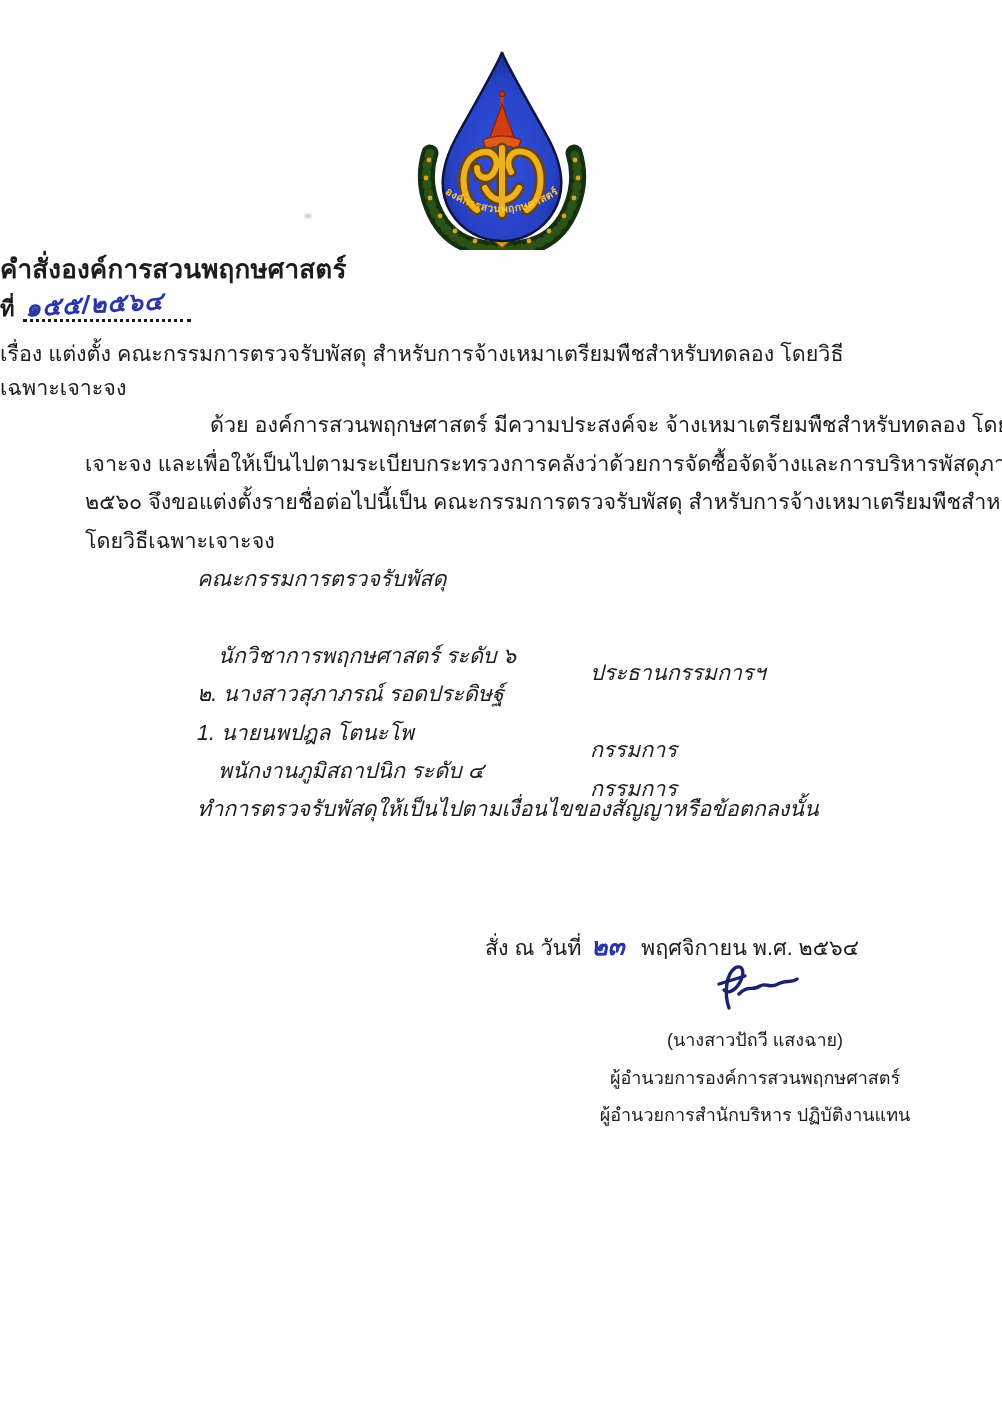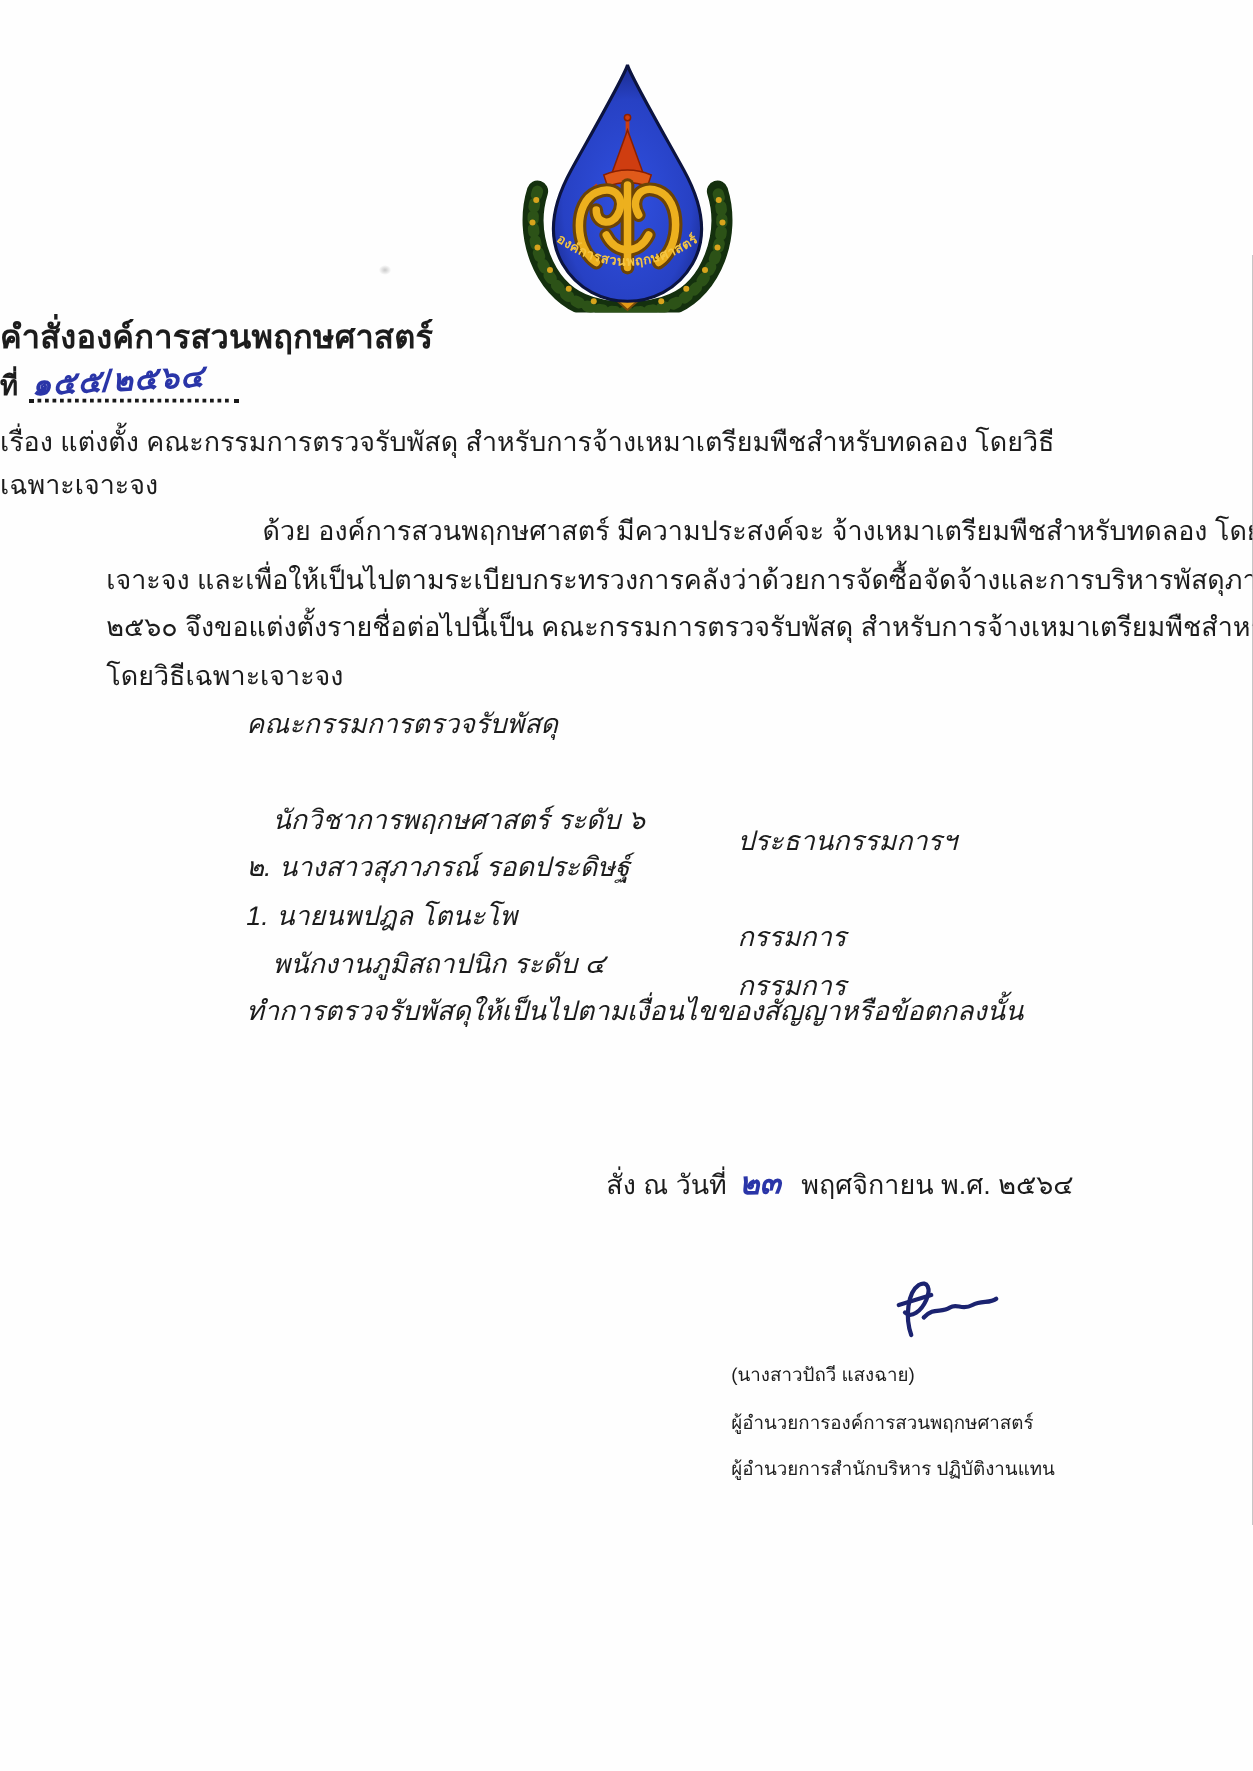"(นางสาวปัถวี แสงฉาย)" .sig-block { font-size: 15px -> 18px; text-align: left -> center; top: 1022px -> 962px }
